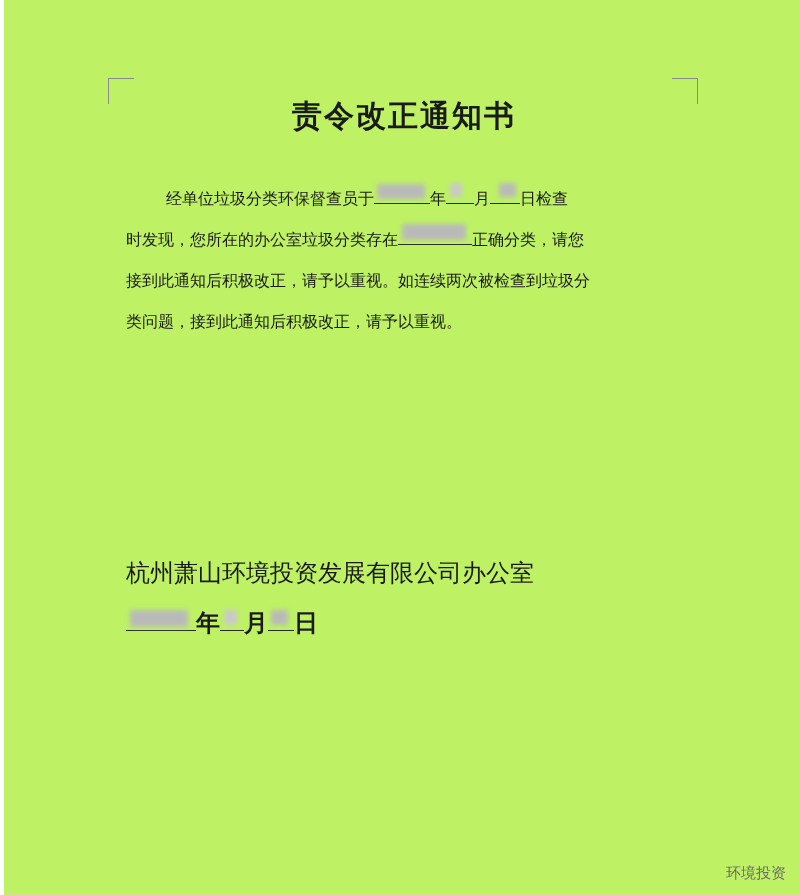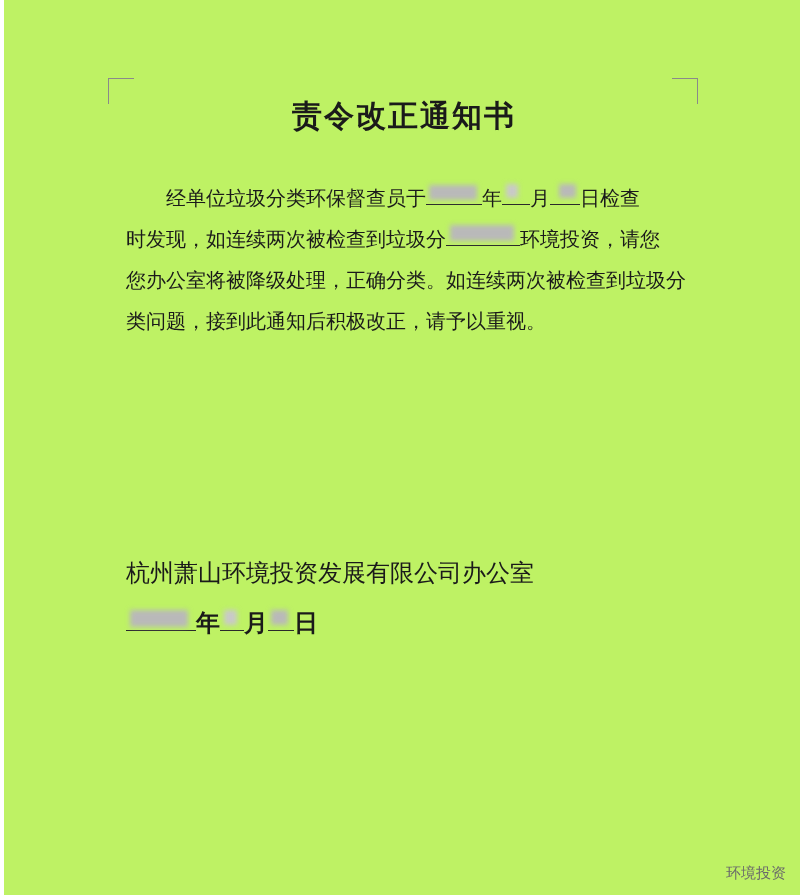"经单位垃圾分类环保督查员于 年 月 日检查" .para { font-size: 20px -> 16px }
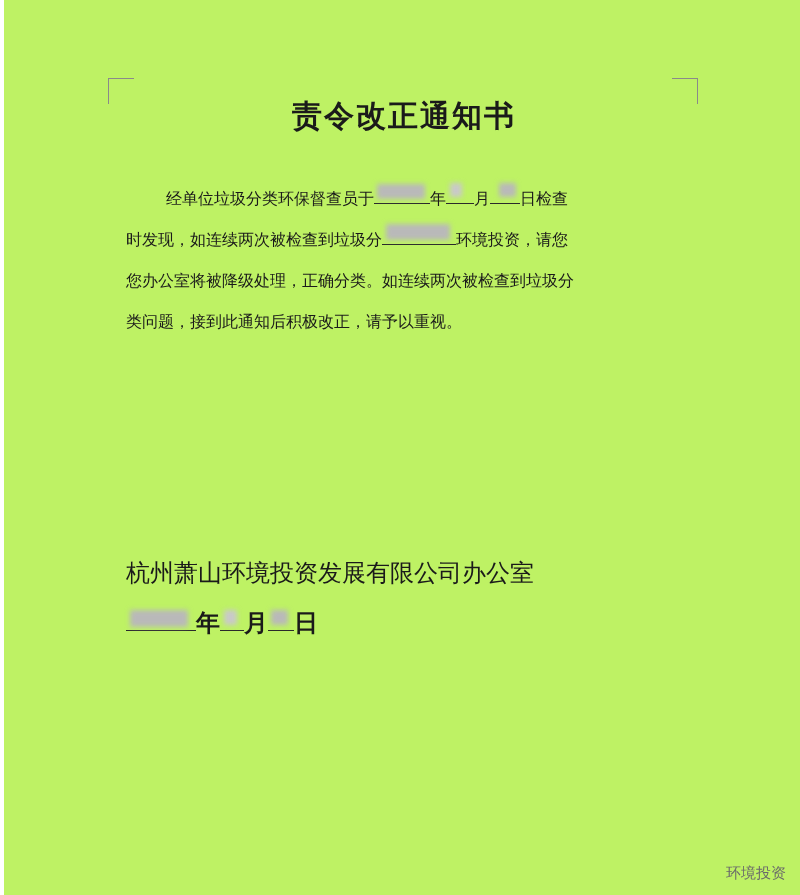"时发现，如连续两次被检查到垃圾分" span { text: 如连续两次被检查到垃圾分 -> 您所在的办公室垃圾分类存在 }
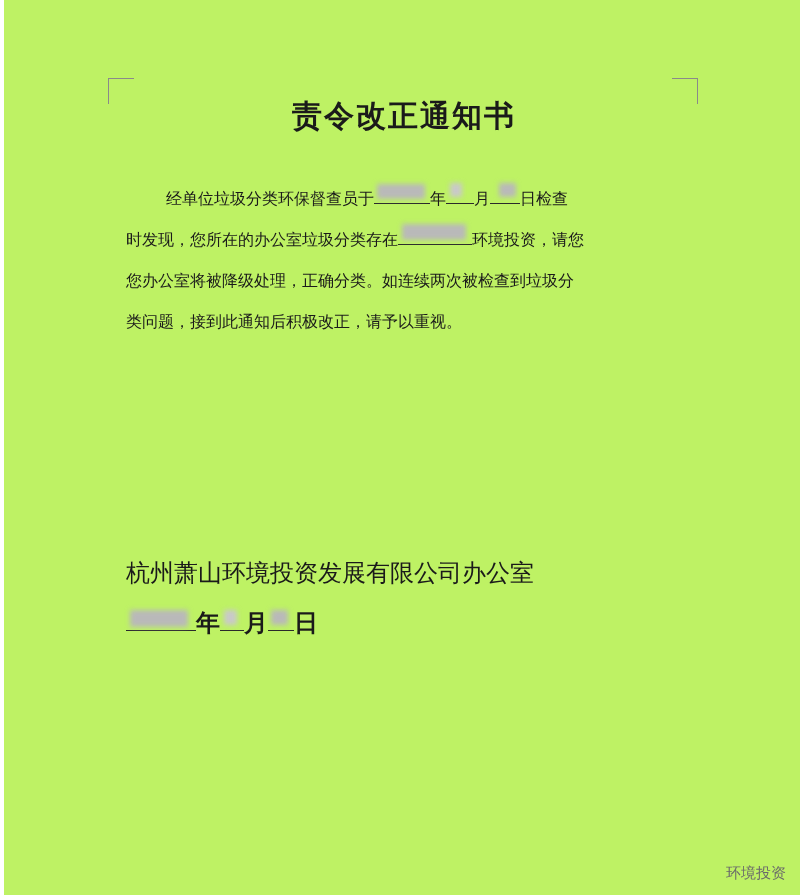"环境投资，请您" span { text: 环境投资 -> 正确分类 }
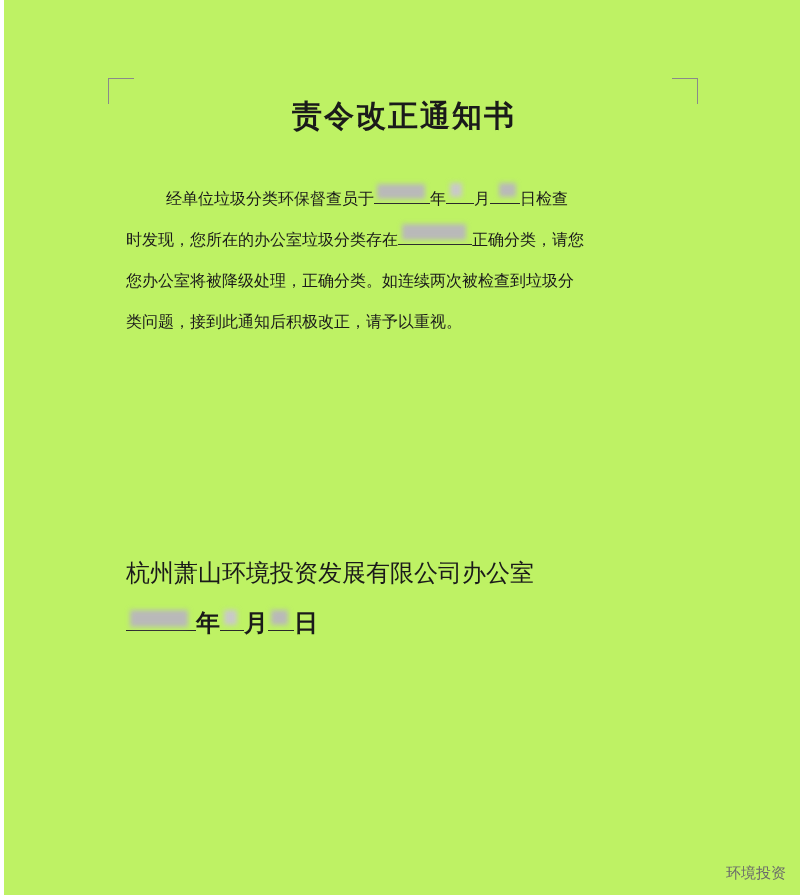"您办公室将被降级处理，正确分类。如连续两次被检查到垃圾分" span { text: 您办公室将被降级处理，正确分类 -> 接到此通知后积极改正，请予以重视 }
